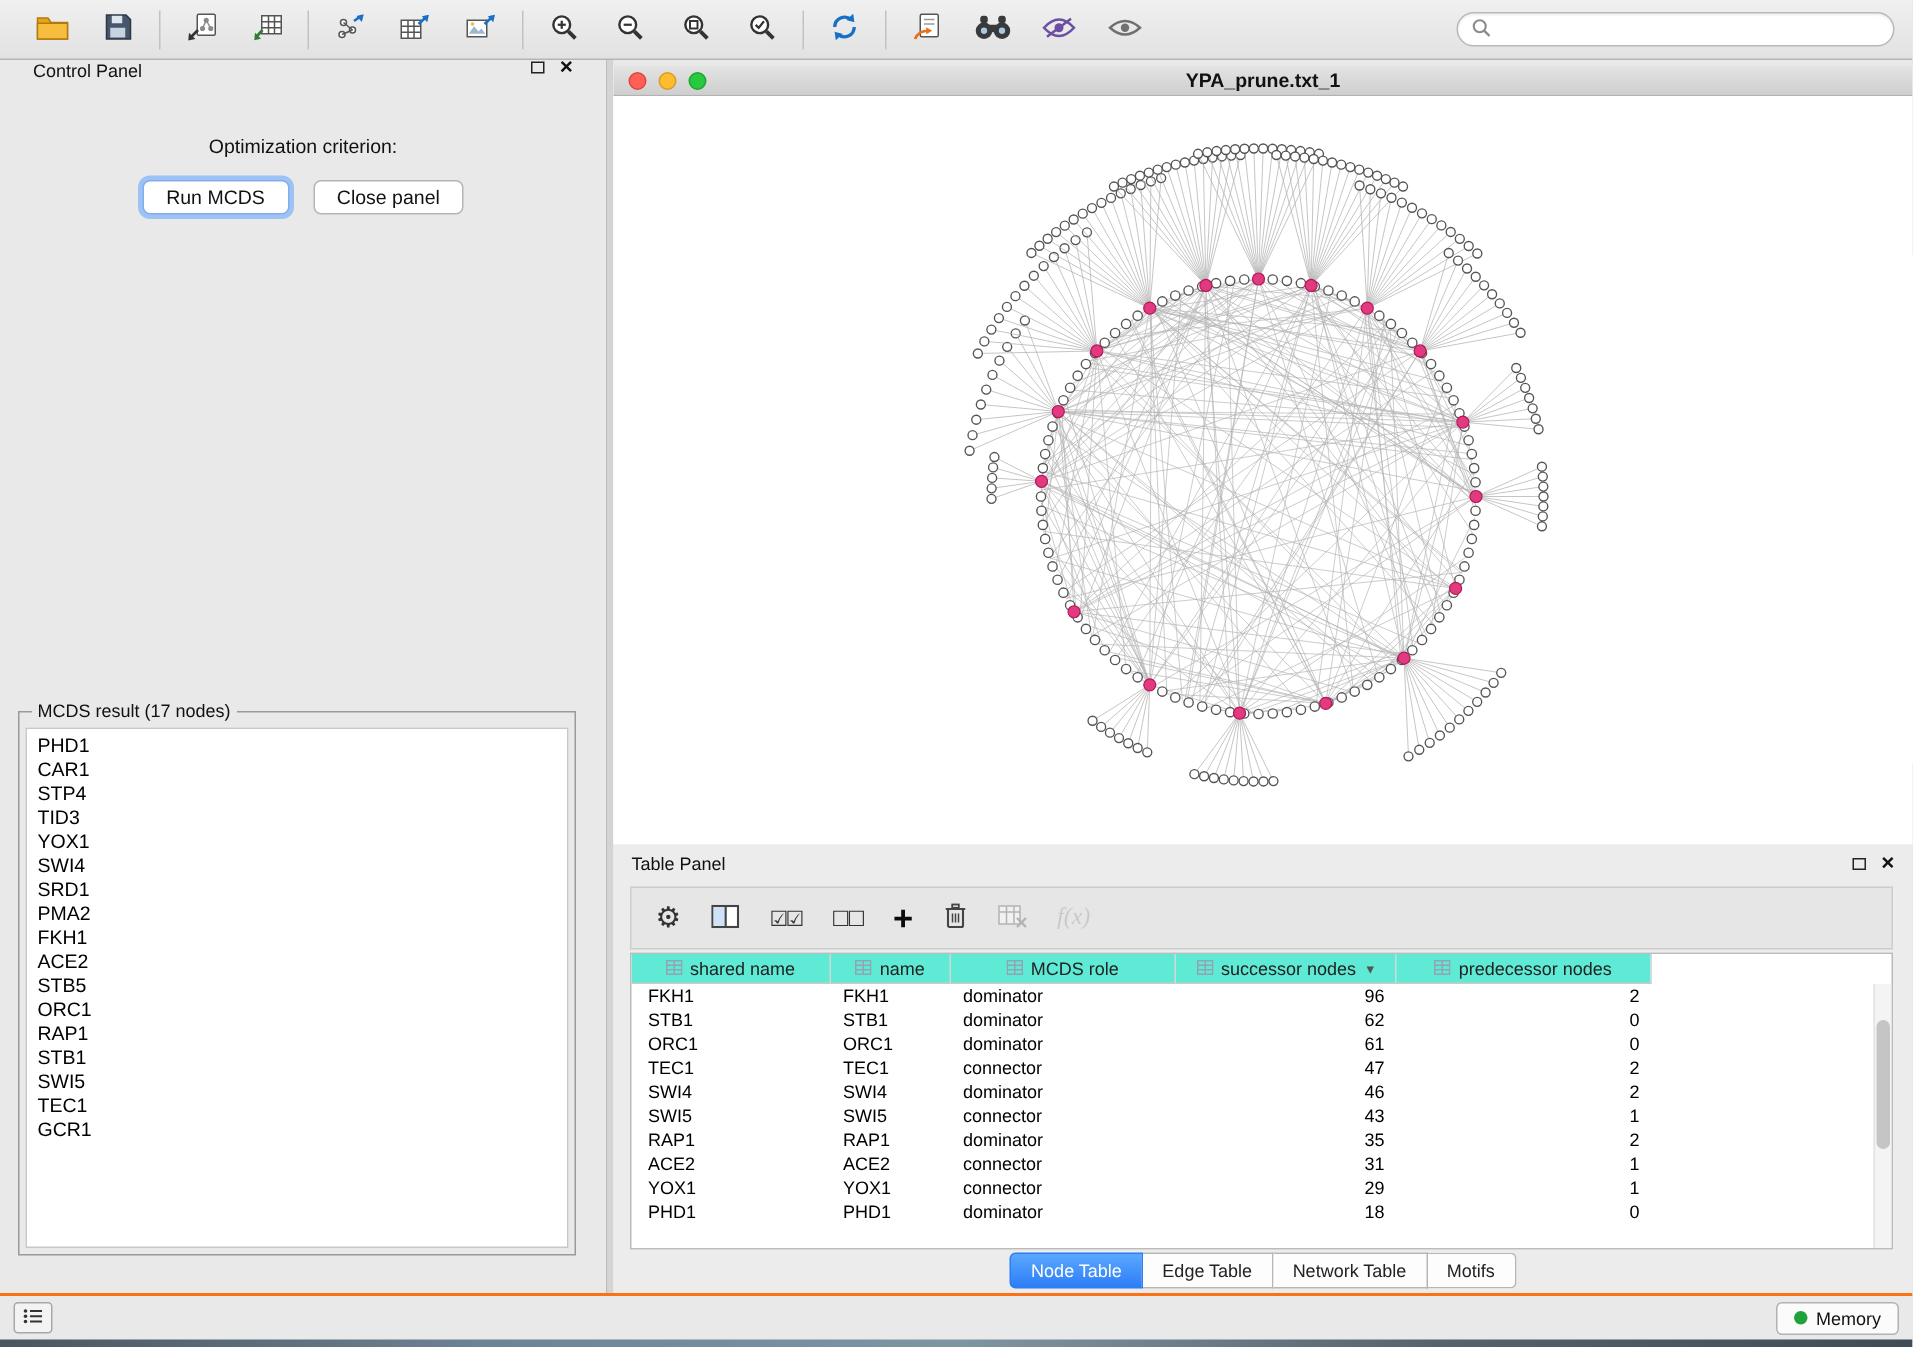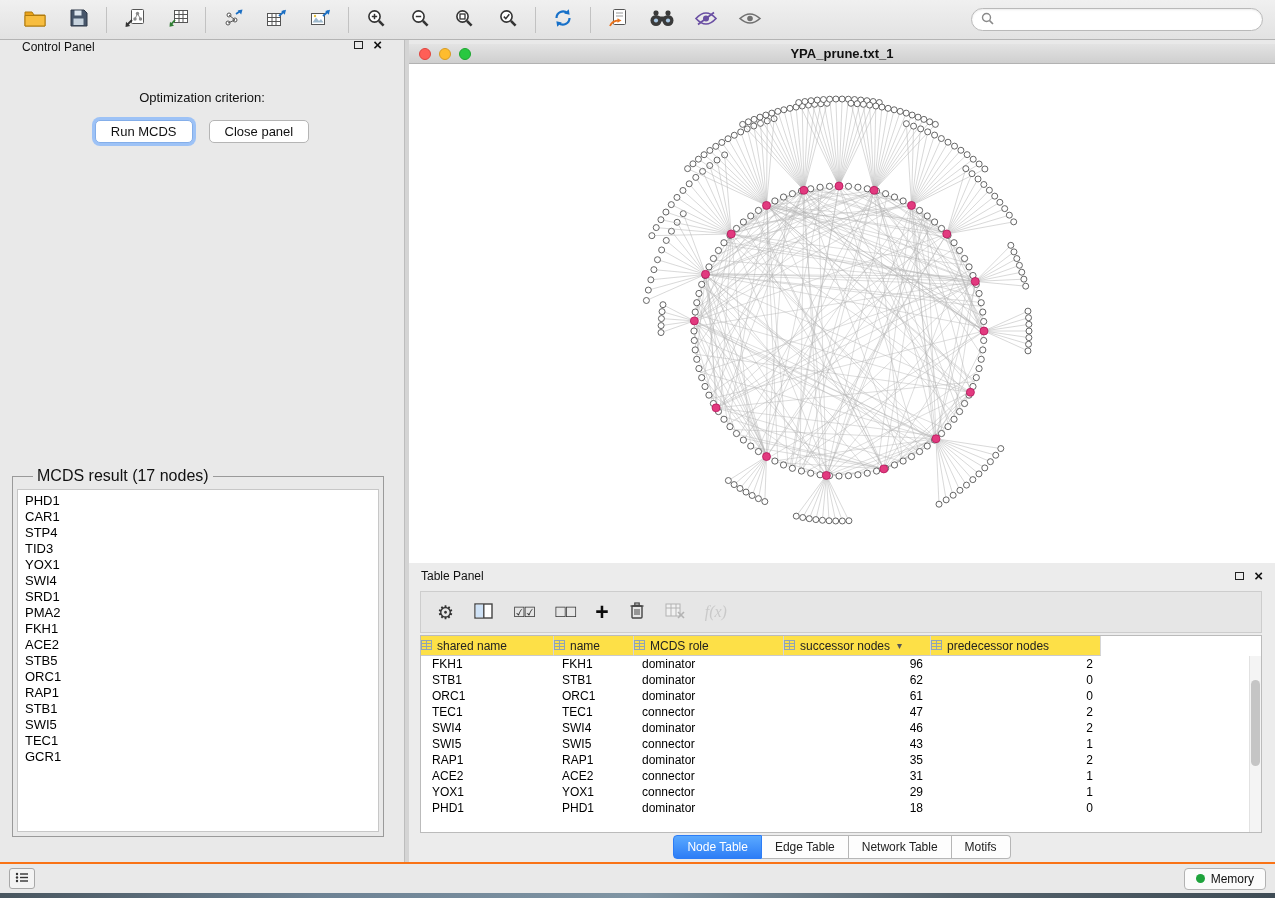"MCDS result (17 nodes)" .mcds-fieldset legend { font-size: 16px -> 12px; margin-left: 16px -> 4px }
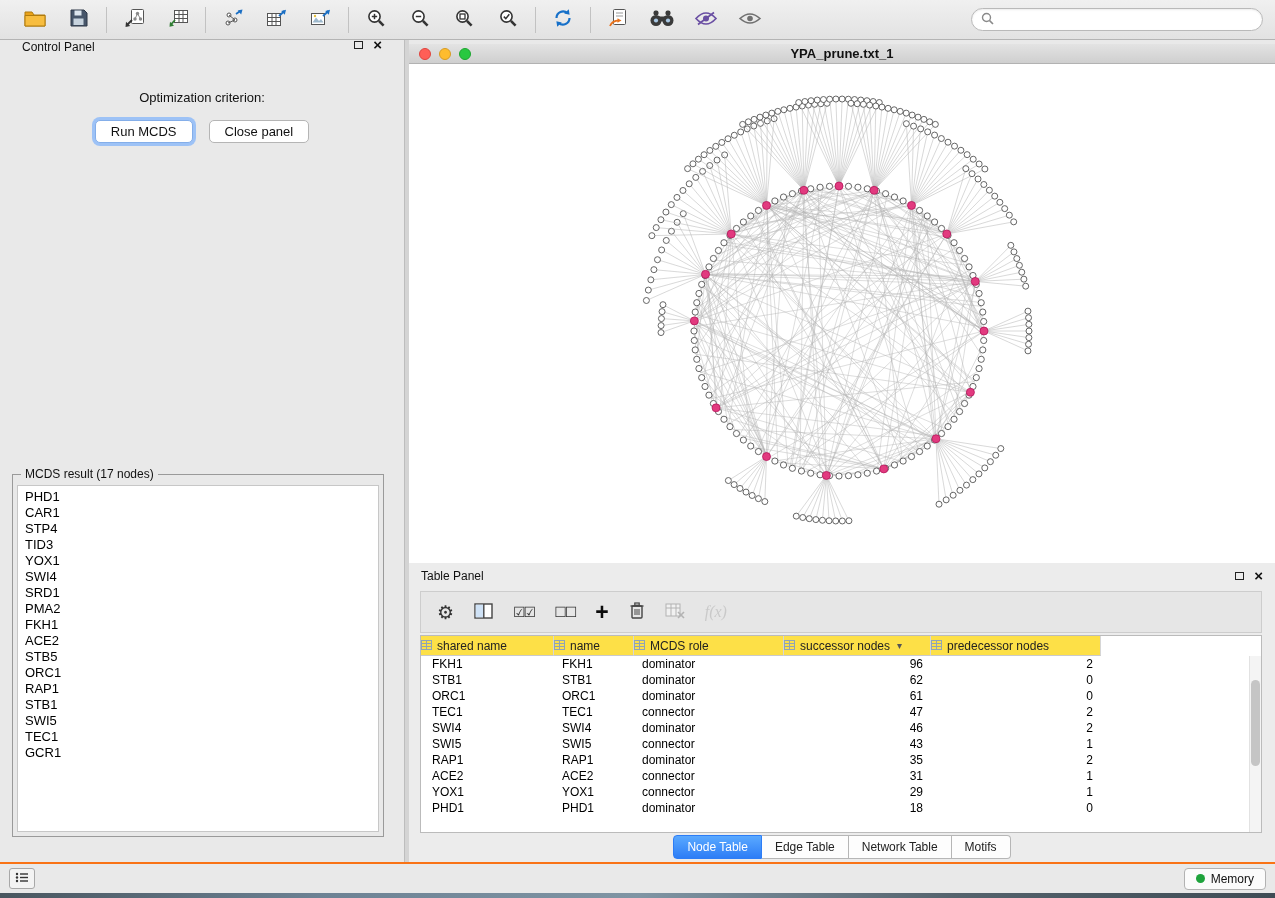"shared name" .th { background: #fde047 -> #5eead4; justify-content: flex-start -> center }
